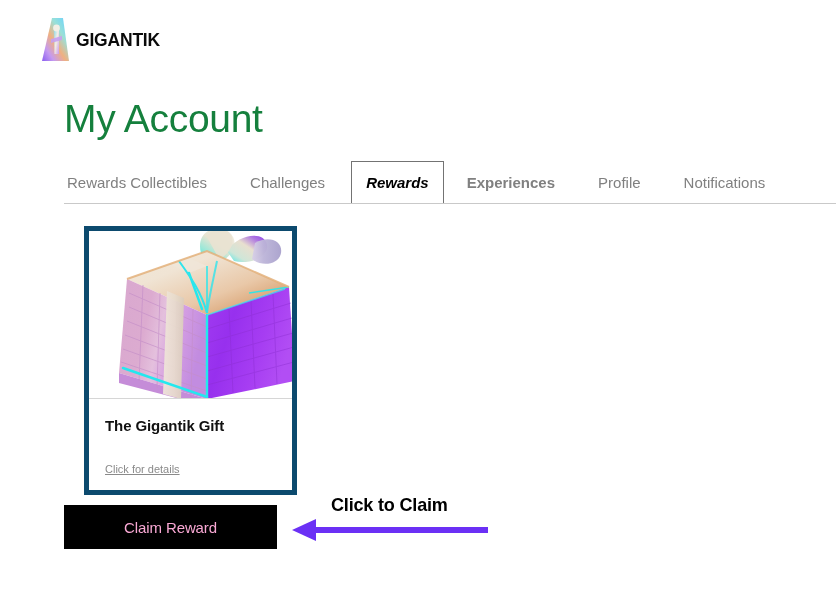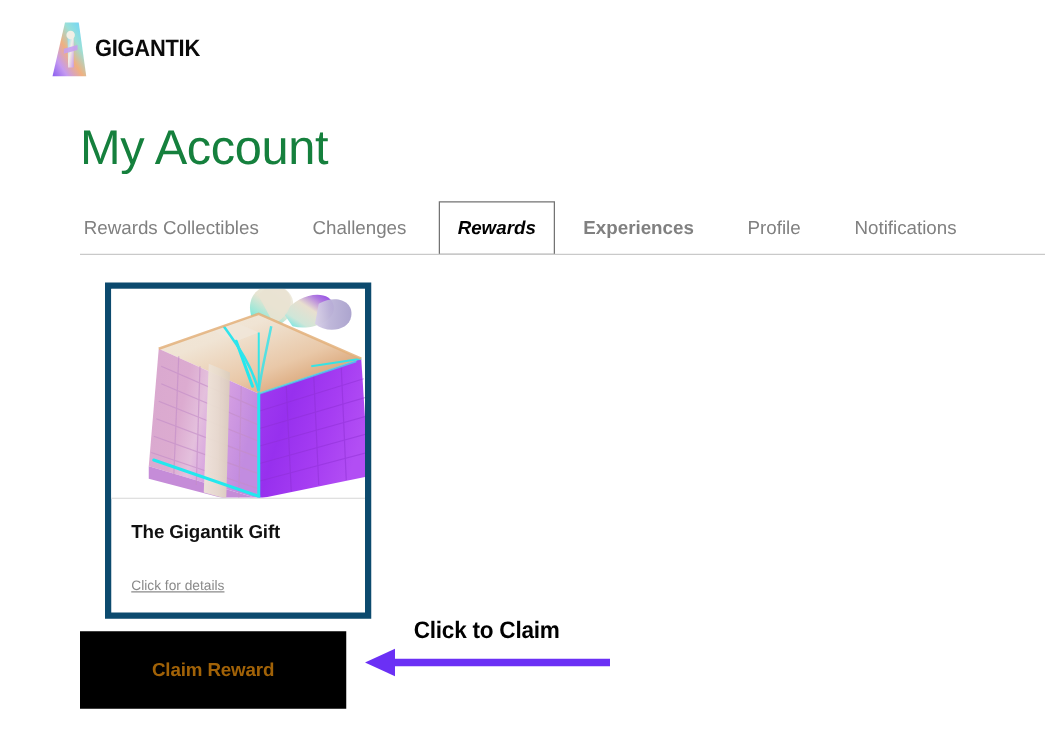"Claim Reward" .claim-button { color: #a16207 -> #f9a8d4; font-weight: 700 -> 400; height: 62px -> 44px }
